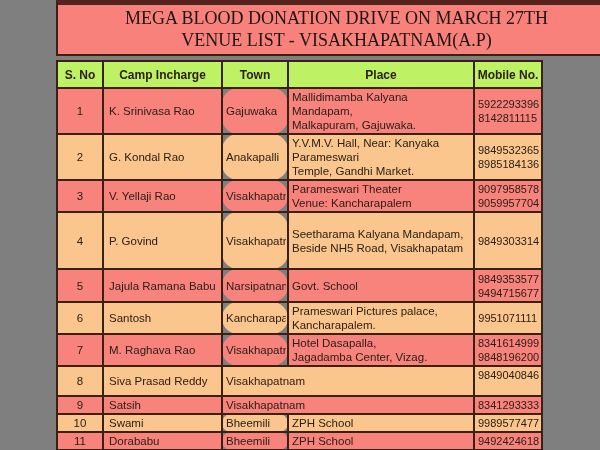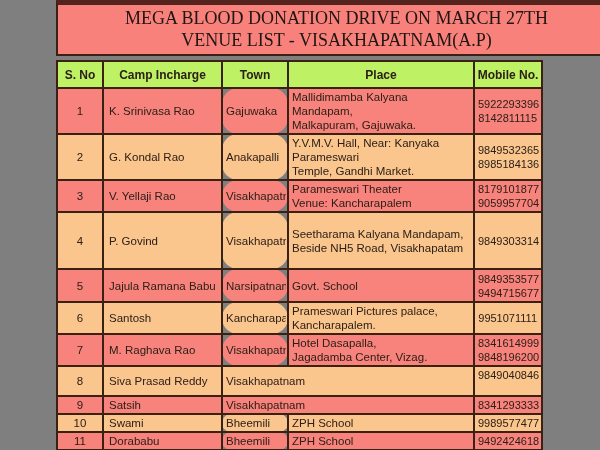"8179101877" div { text: 8179101877 -> 9097958578 }
